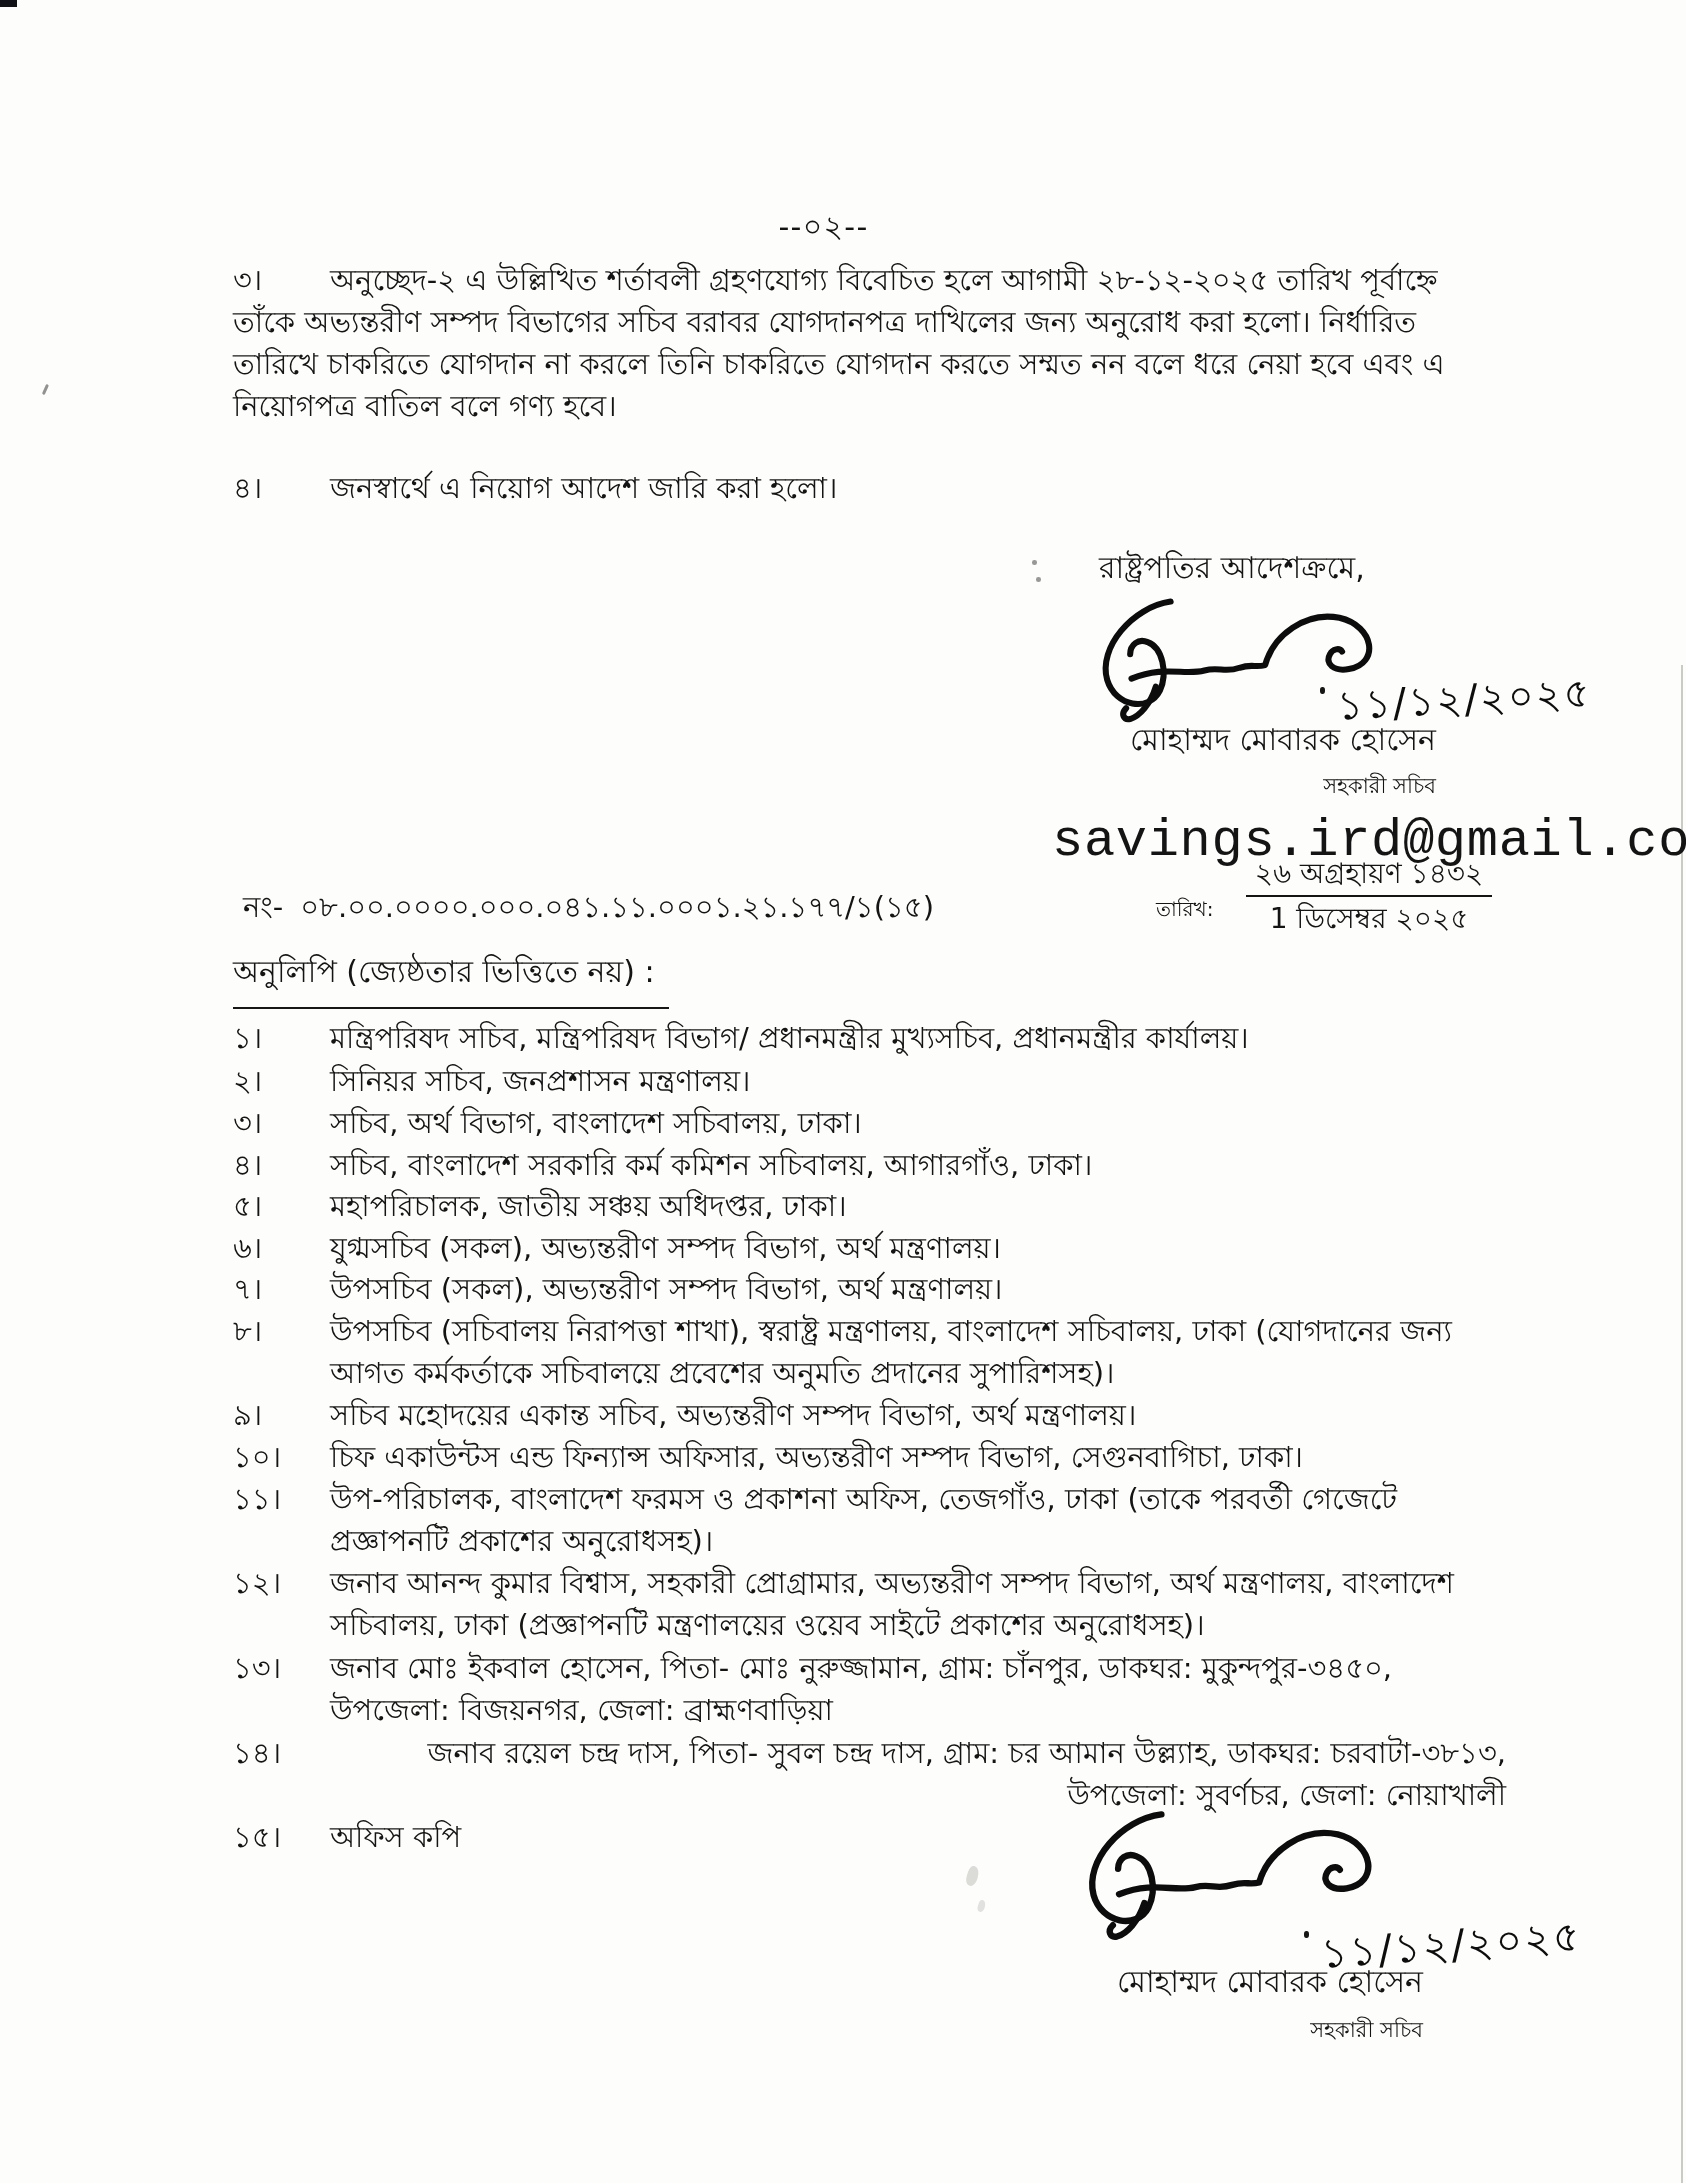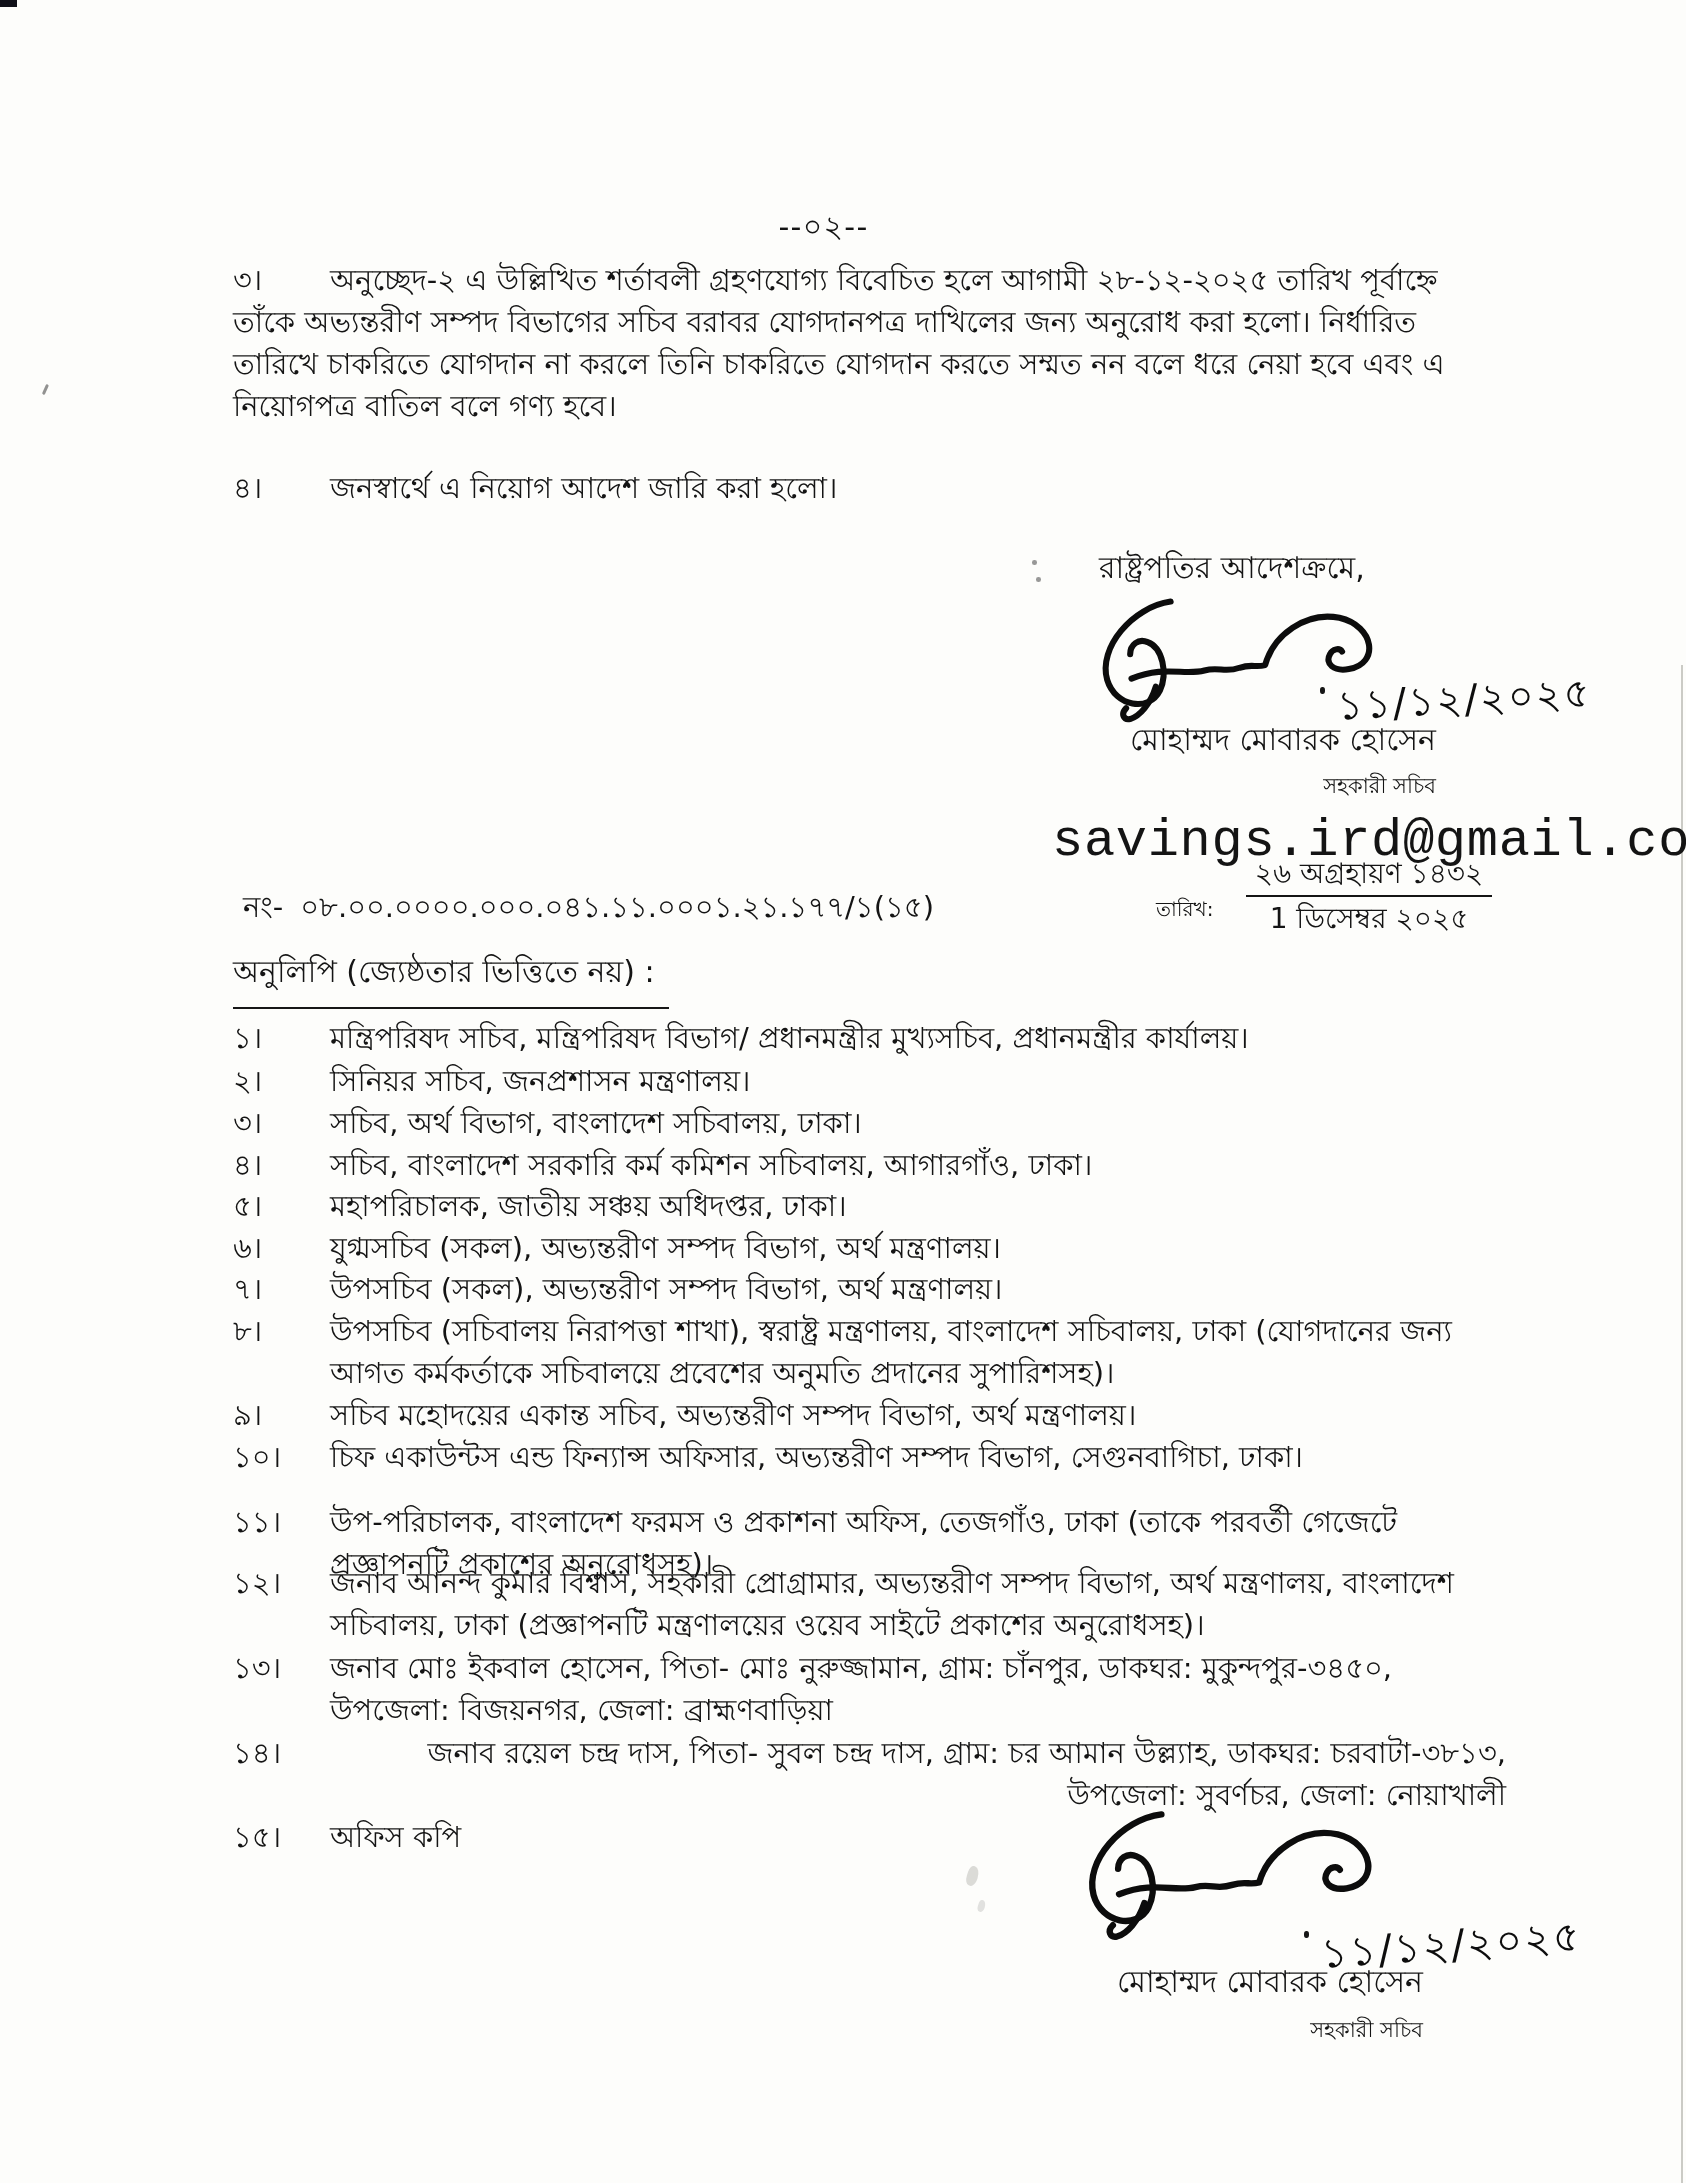"১১।" div.item { margin-top: 23px -> none }
